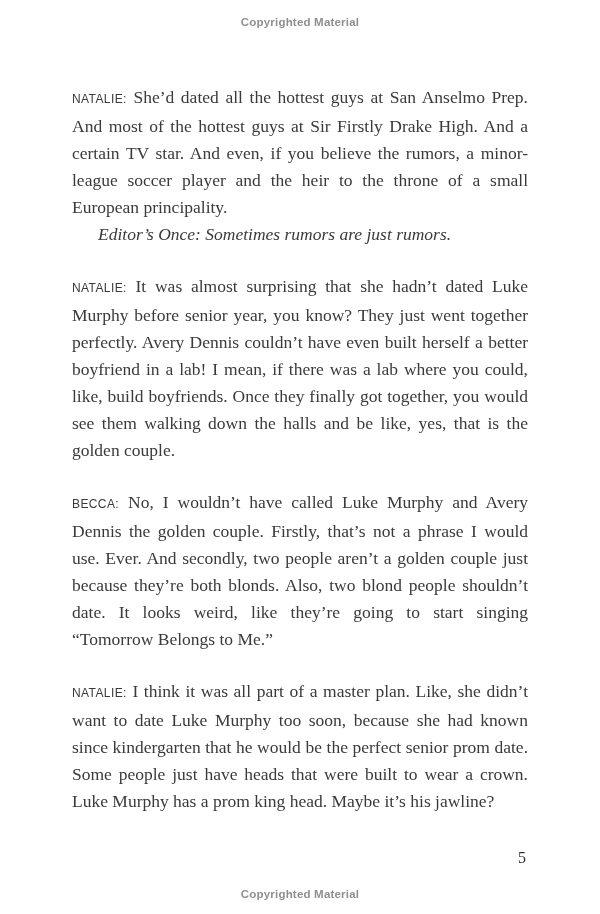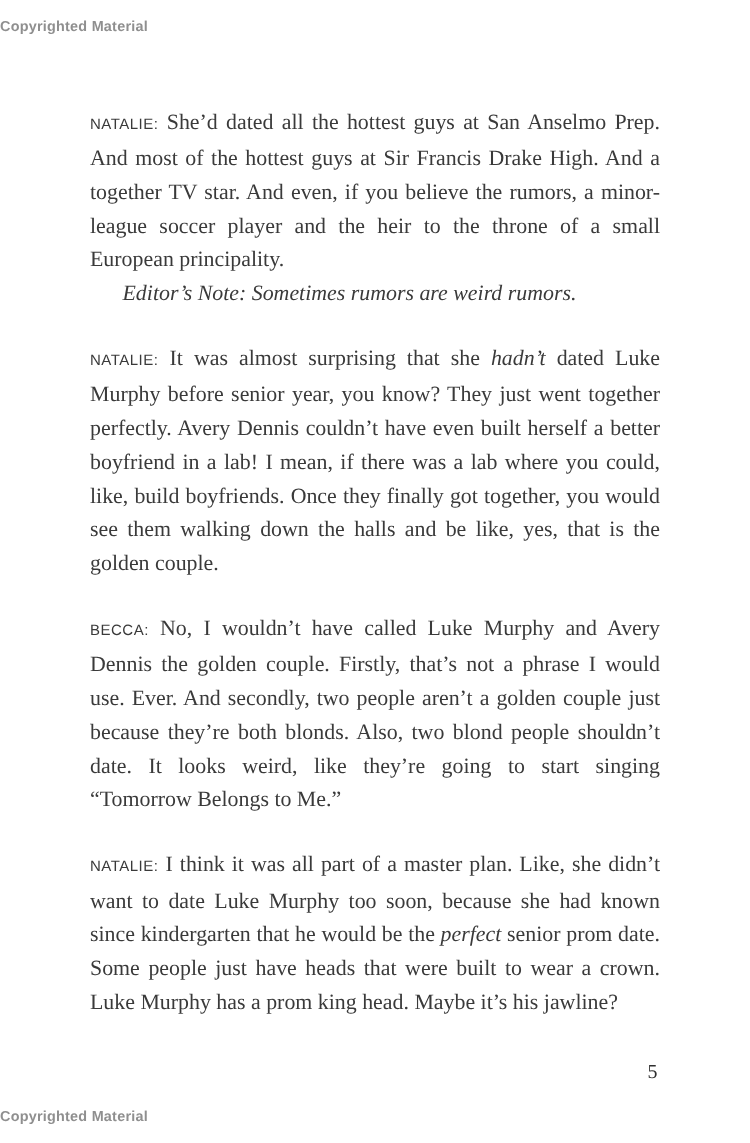"Copyrighted Material" .notice { text-align: left -> center }
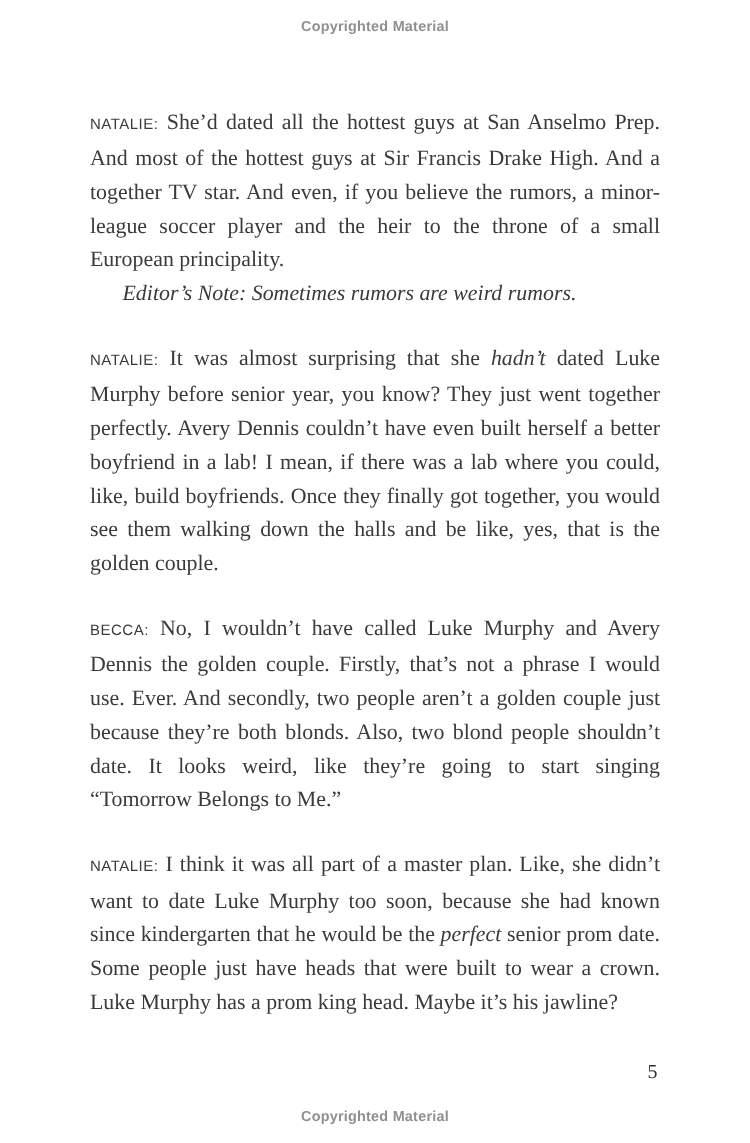"She’d dated all the hottest" span { text: Francis Drake High. And a together -> Firstly Drake High. And a certain }
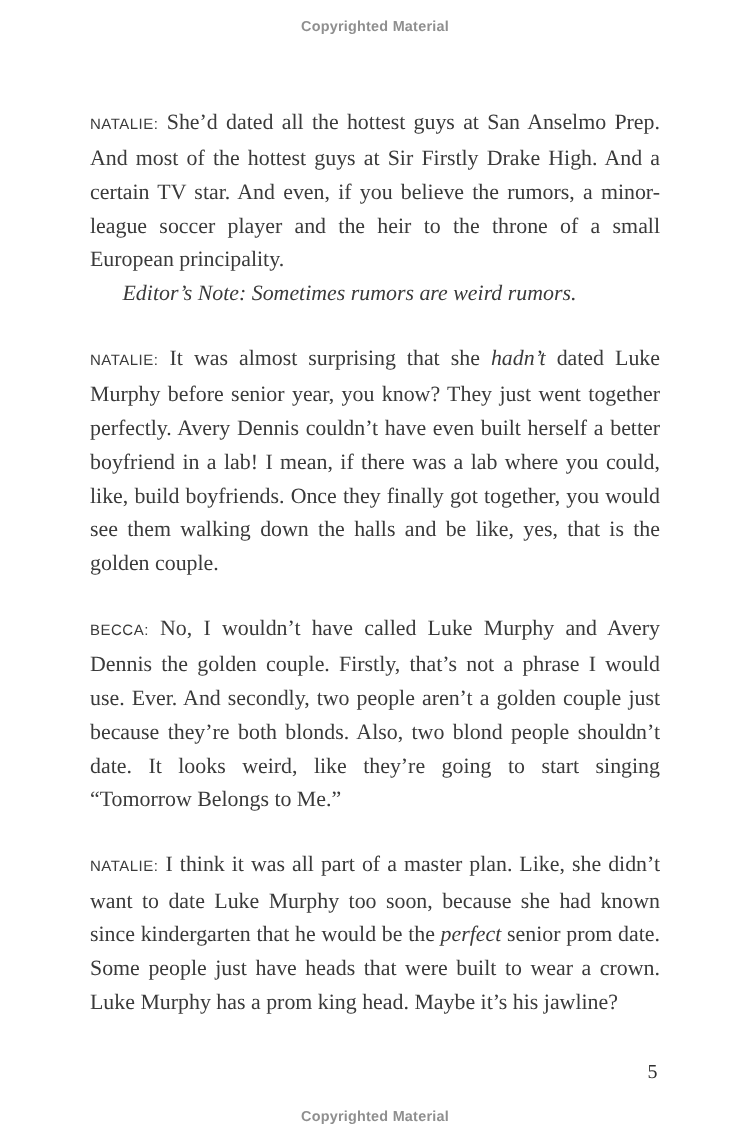"Editor’s Note: Sometimes rumors are" p.editors-note { text: Note: Sometimes rumors are weird -> Once: Sometimes rumors are just }
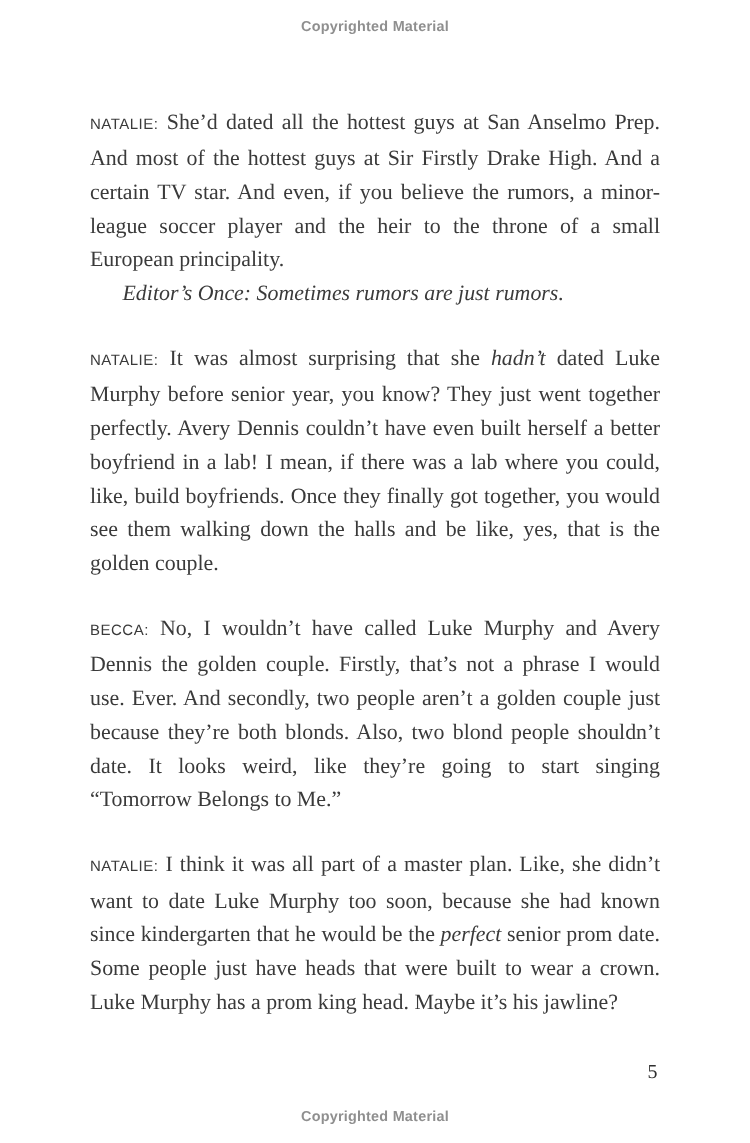"hadn’t" .italic { font-style: italic -> none }
